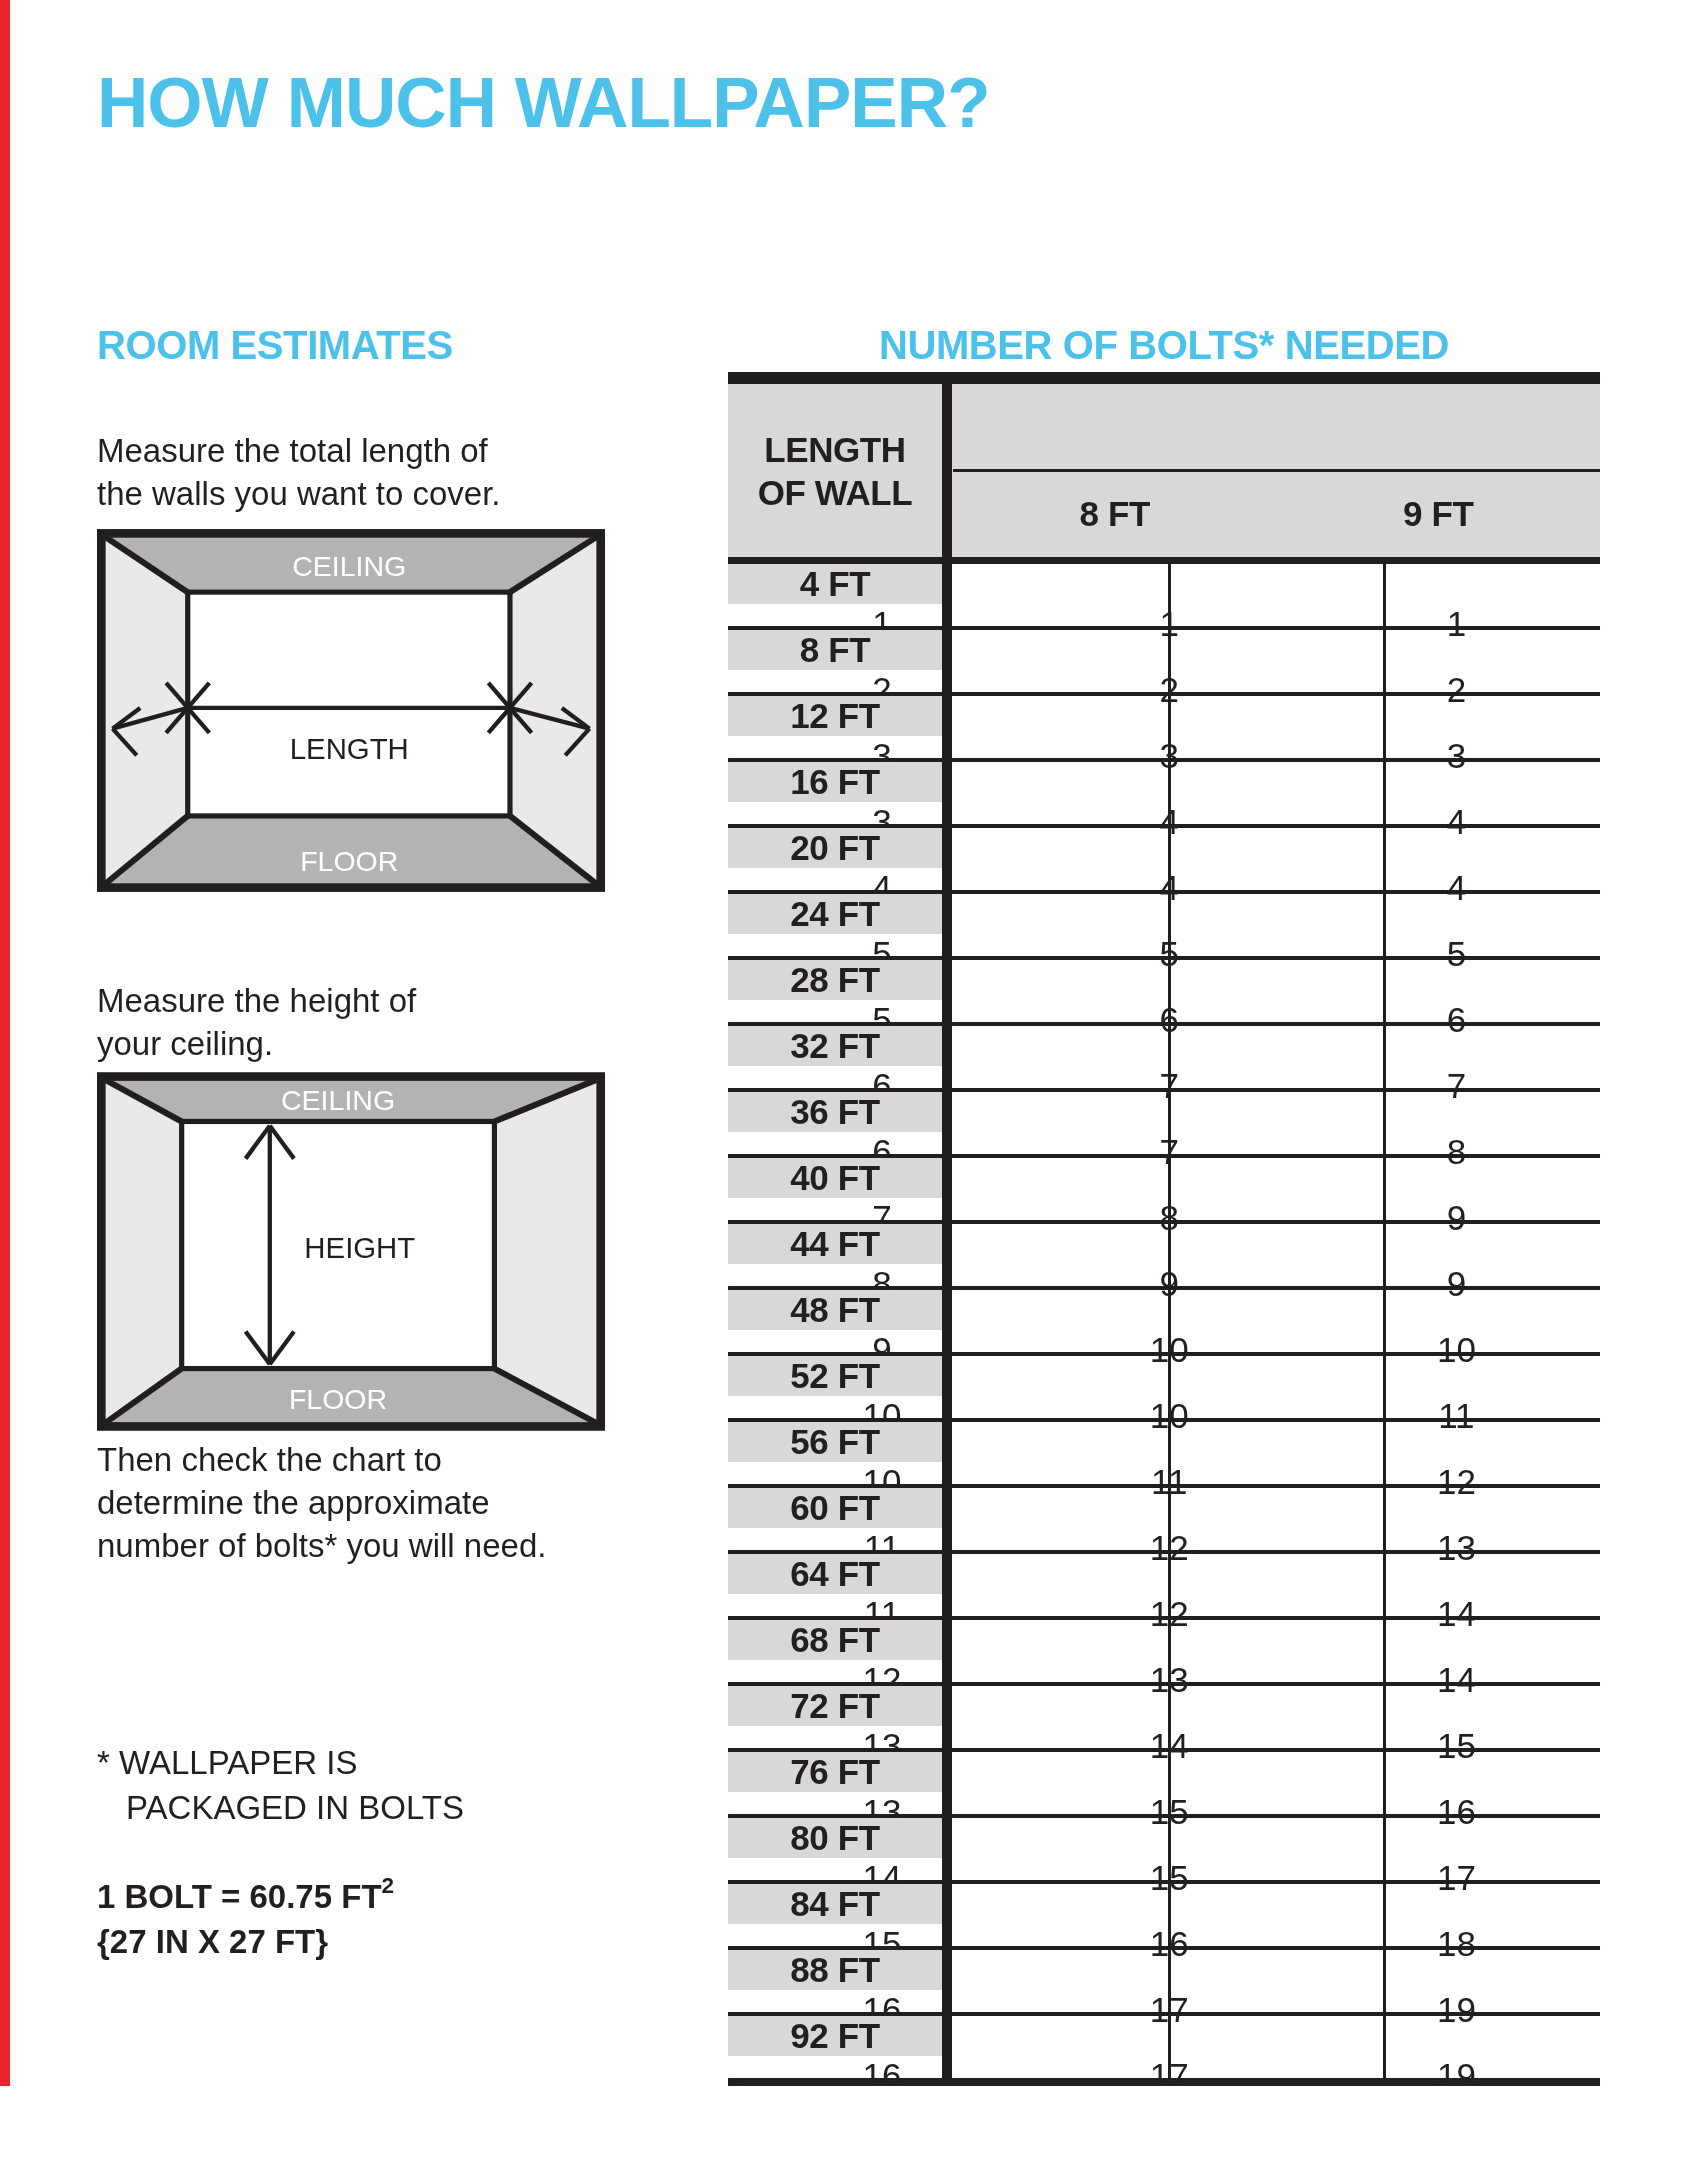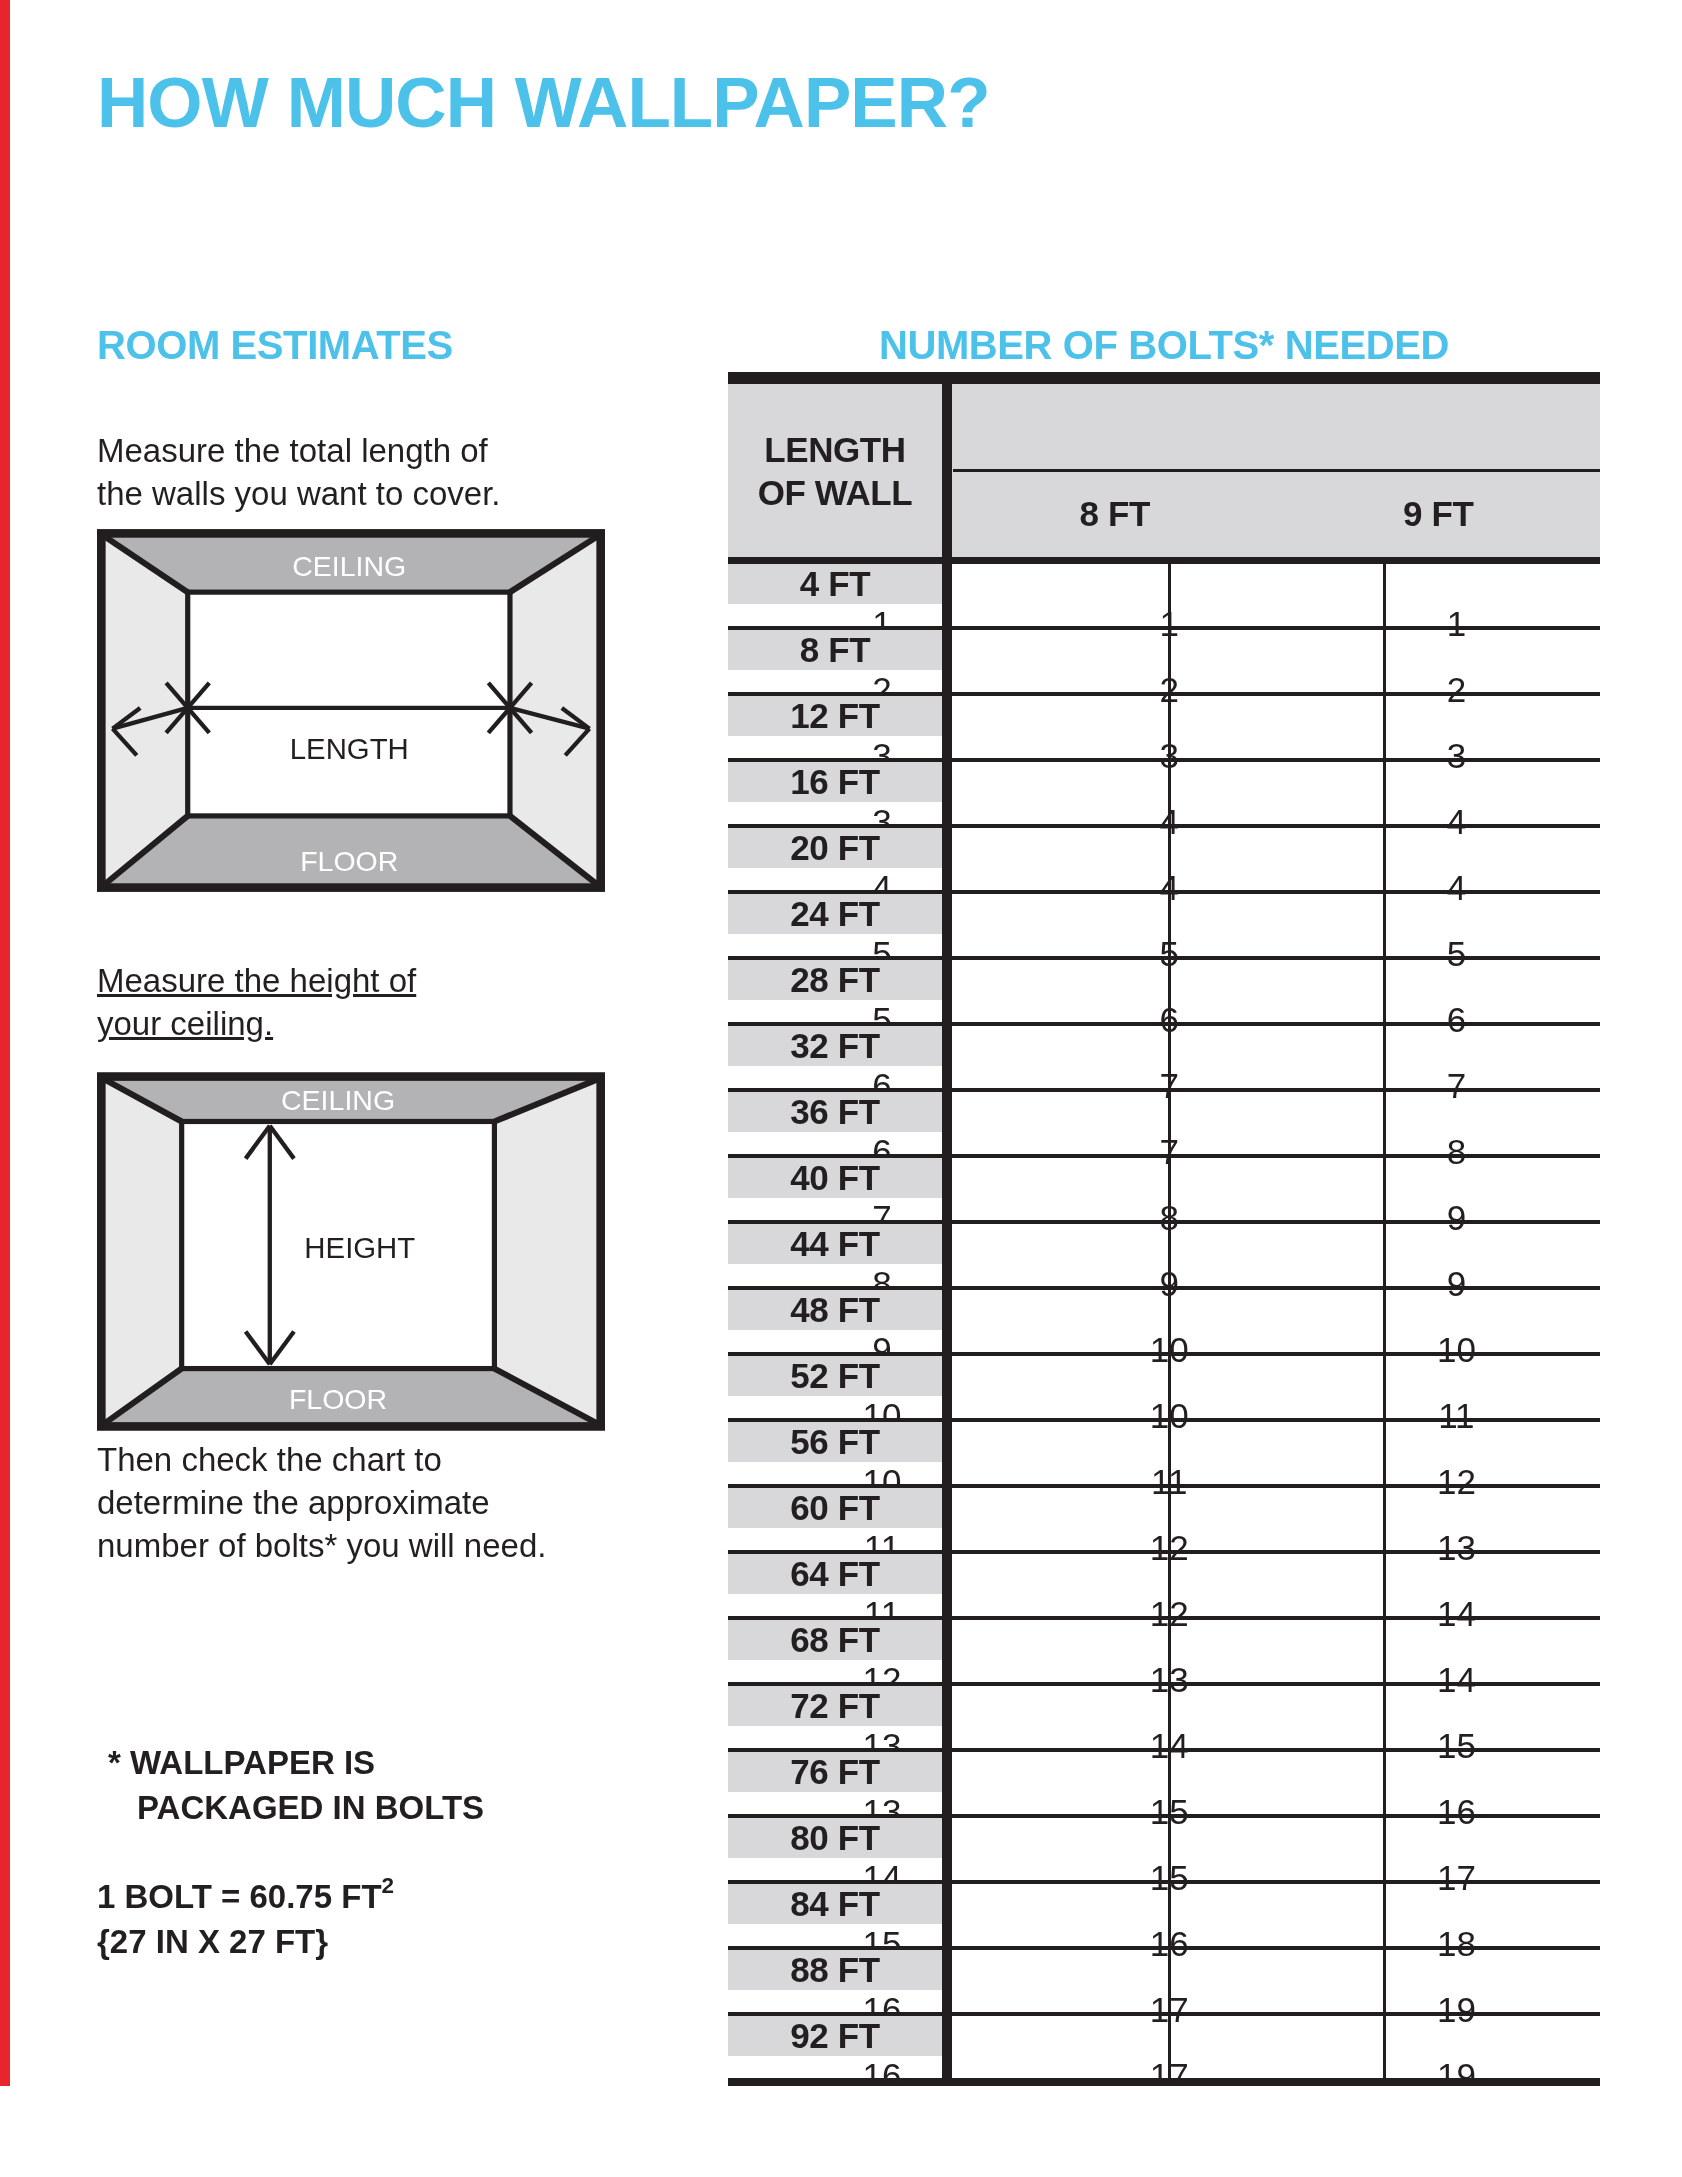"Measure the height of" .p2 { text-decoration: underline -> none; top: 959px -> 979px }
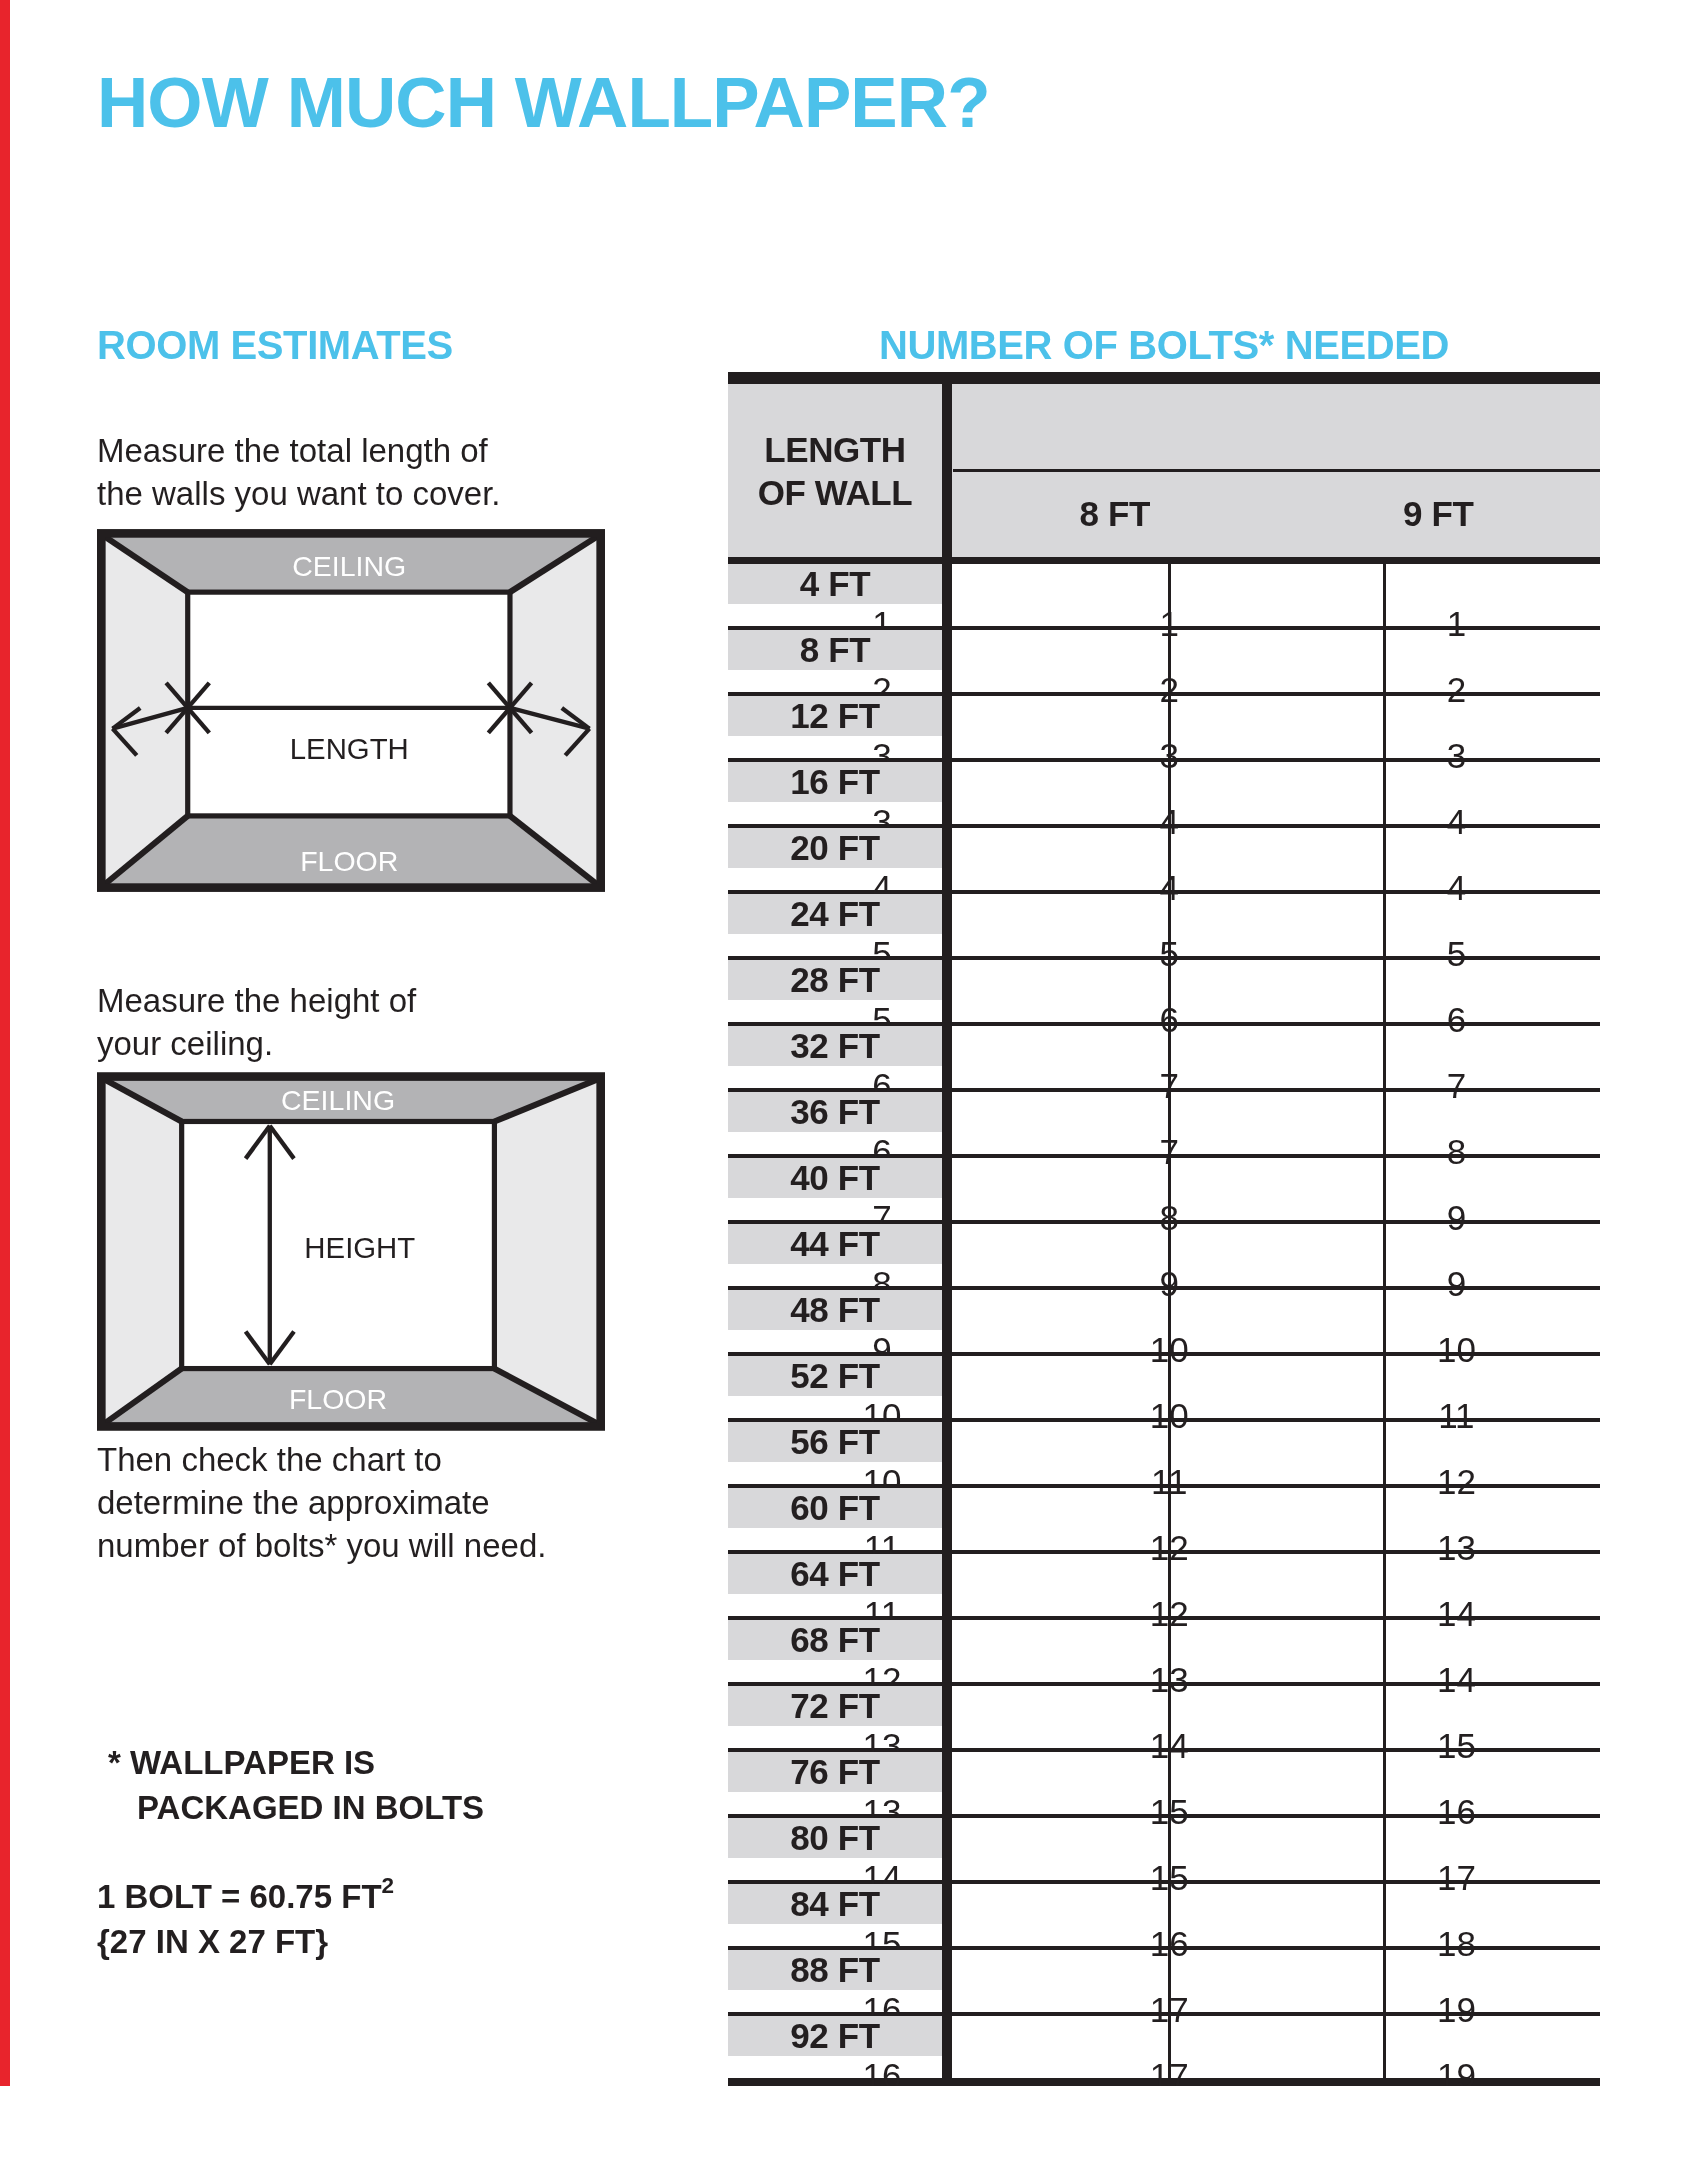"* WALLPAPER IS" .note { font-weight: bold -> normal; left: 108px -> 97px }
